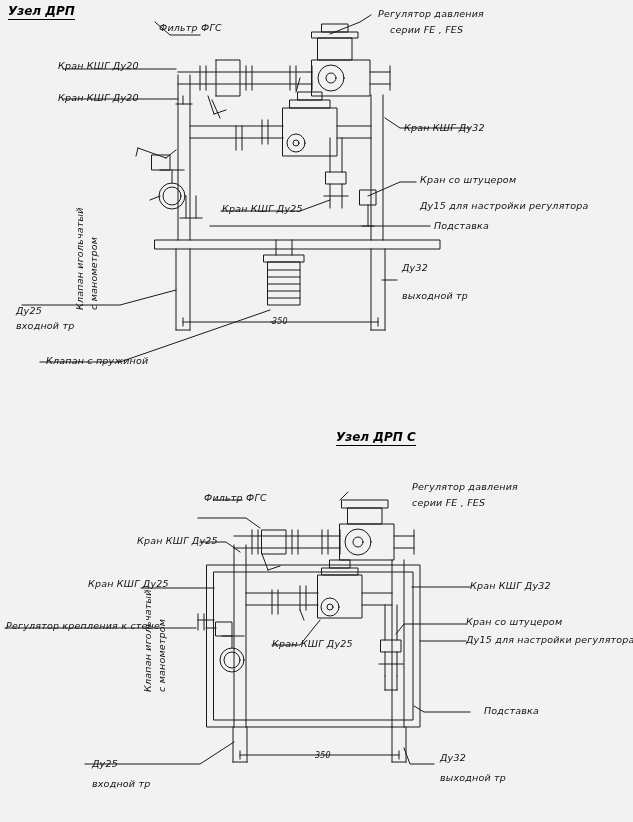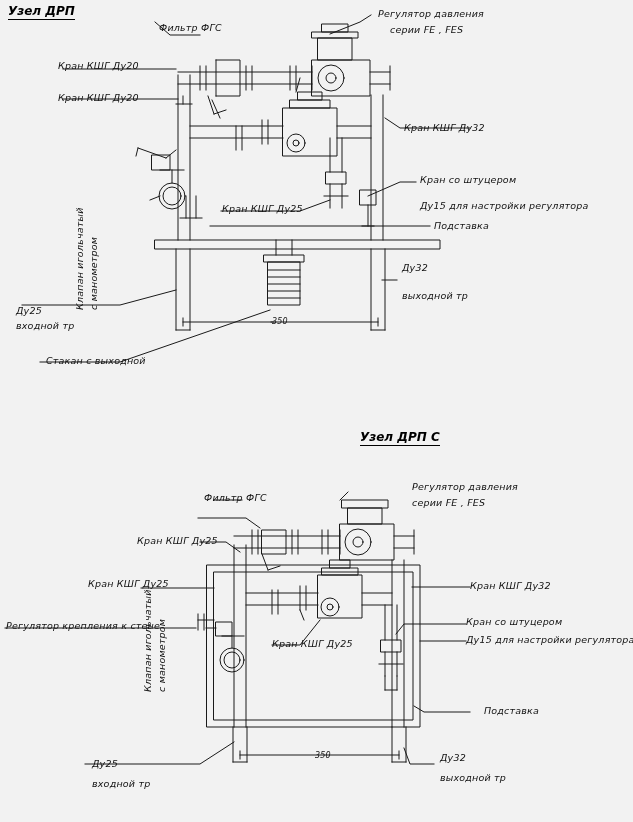"Стакан с выходной" div.lbl { text: Стакан с выходной -> Клапан с пружиной }
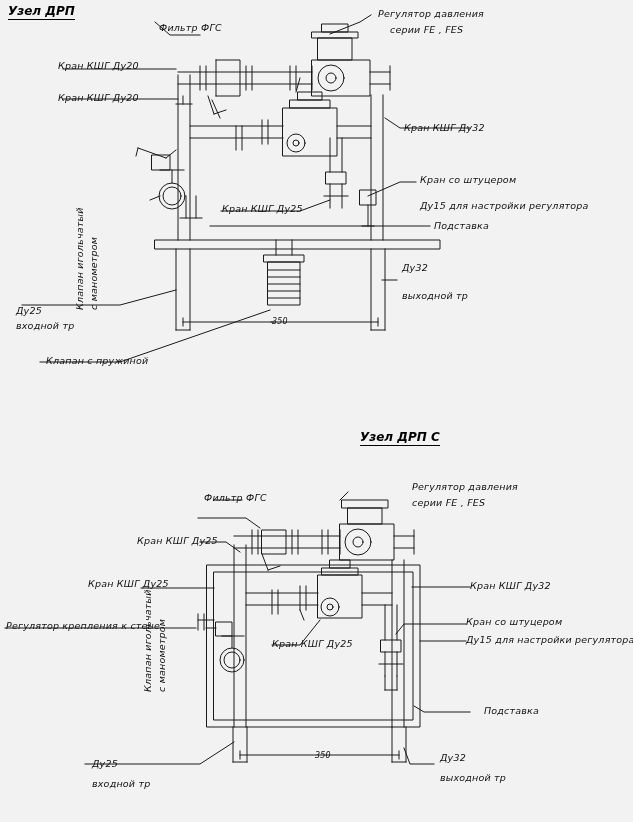"Узел ДРП С" div.title { left: 360px -> 336px }
